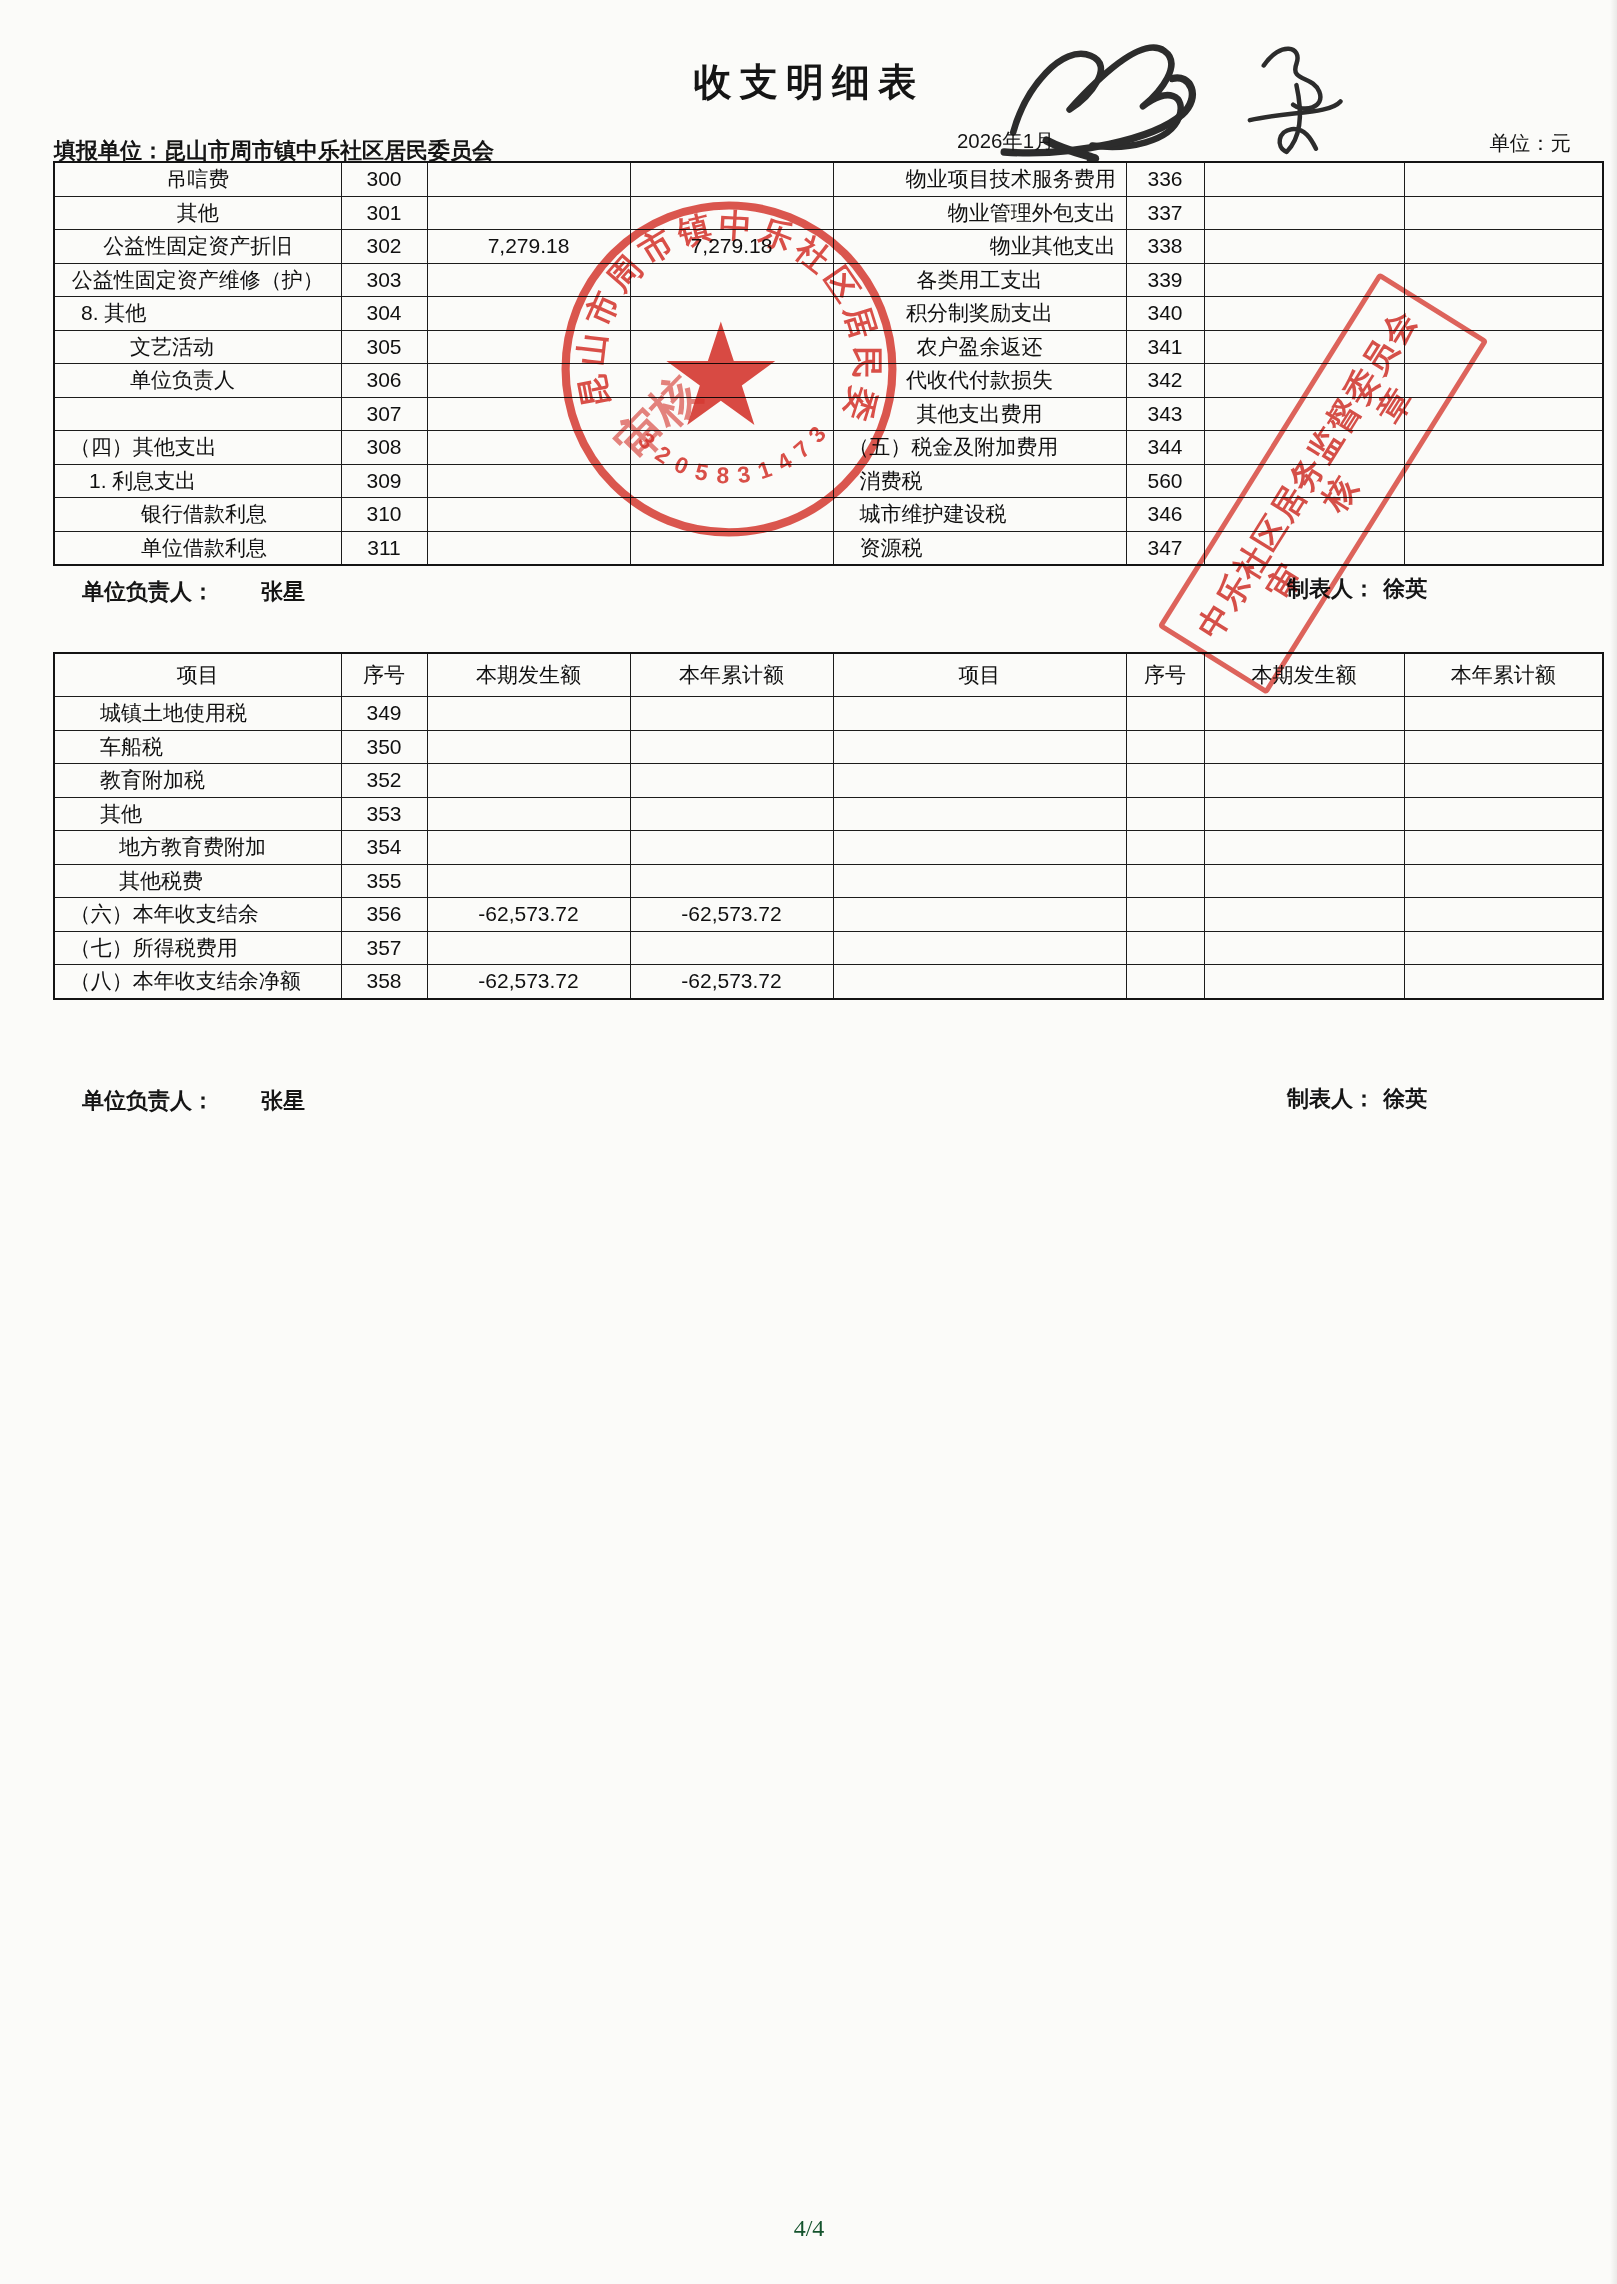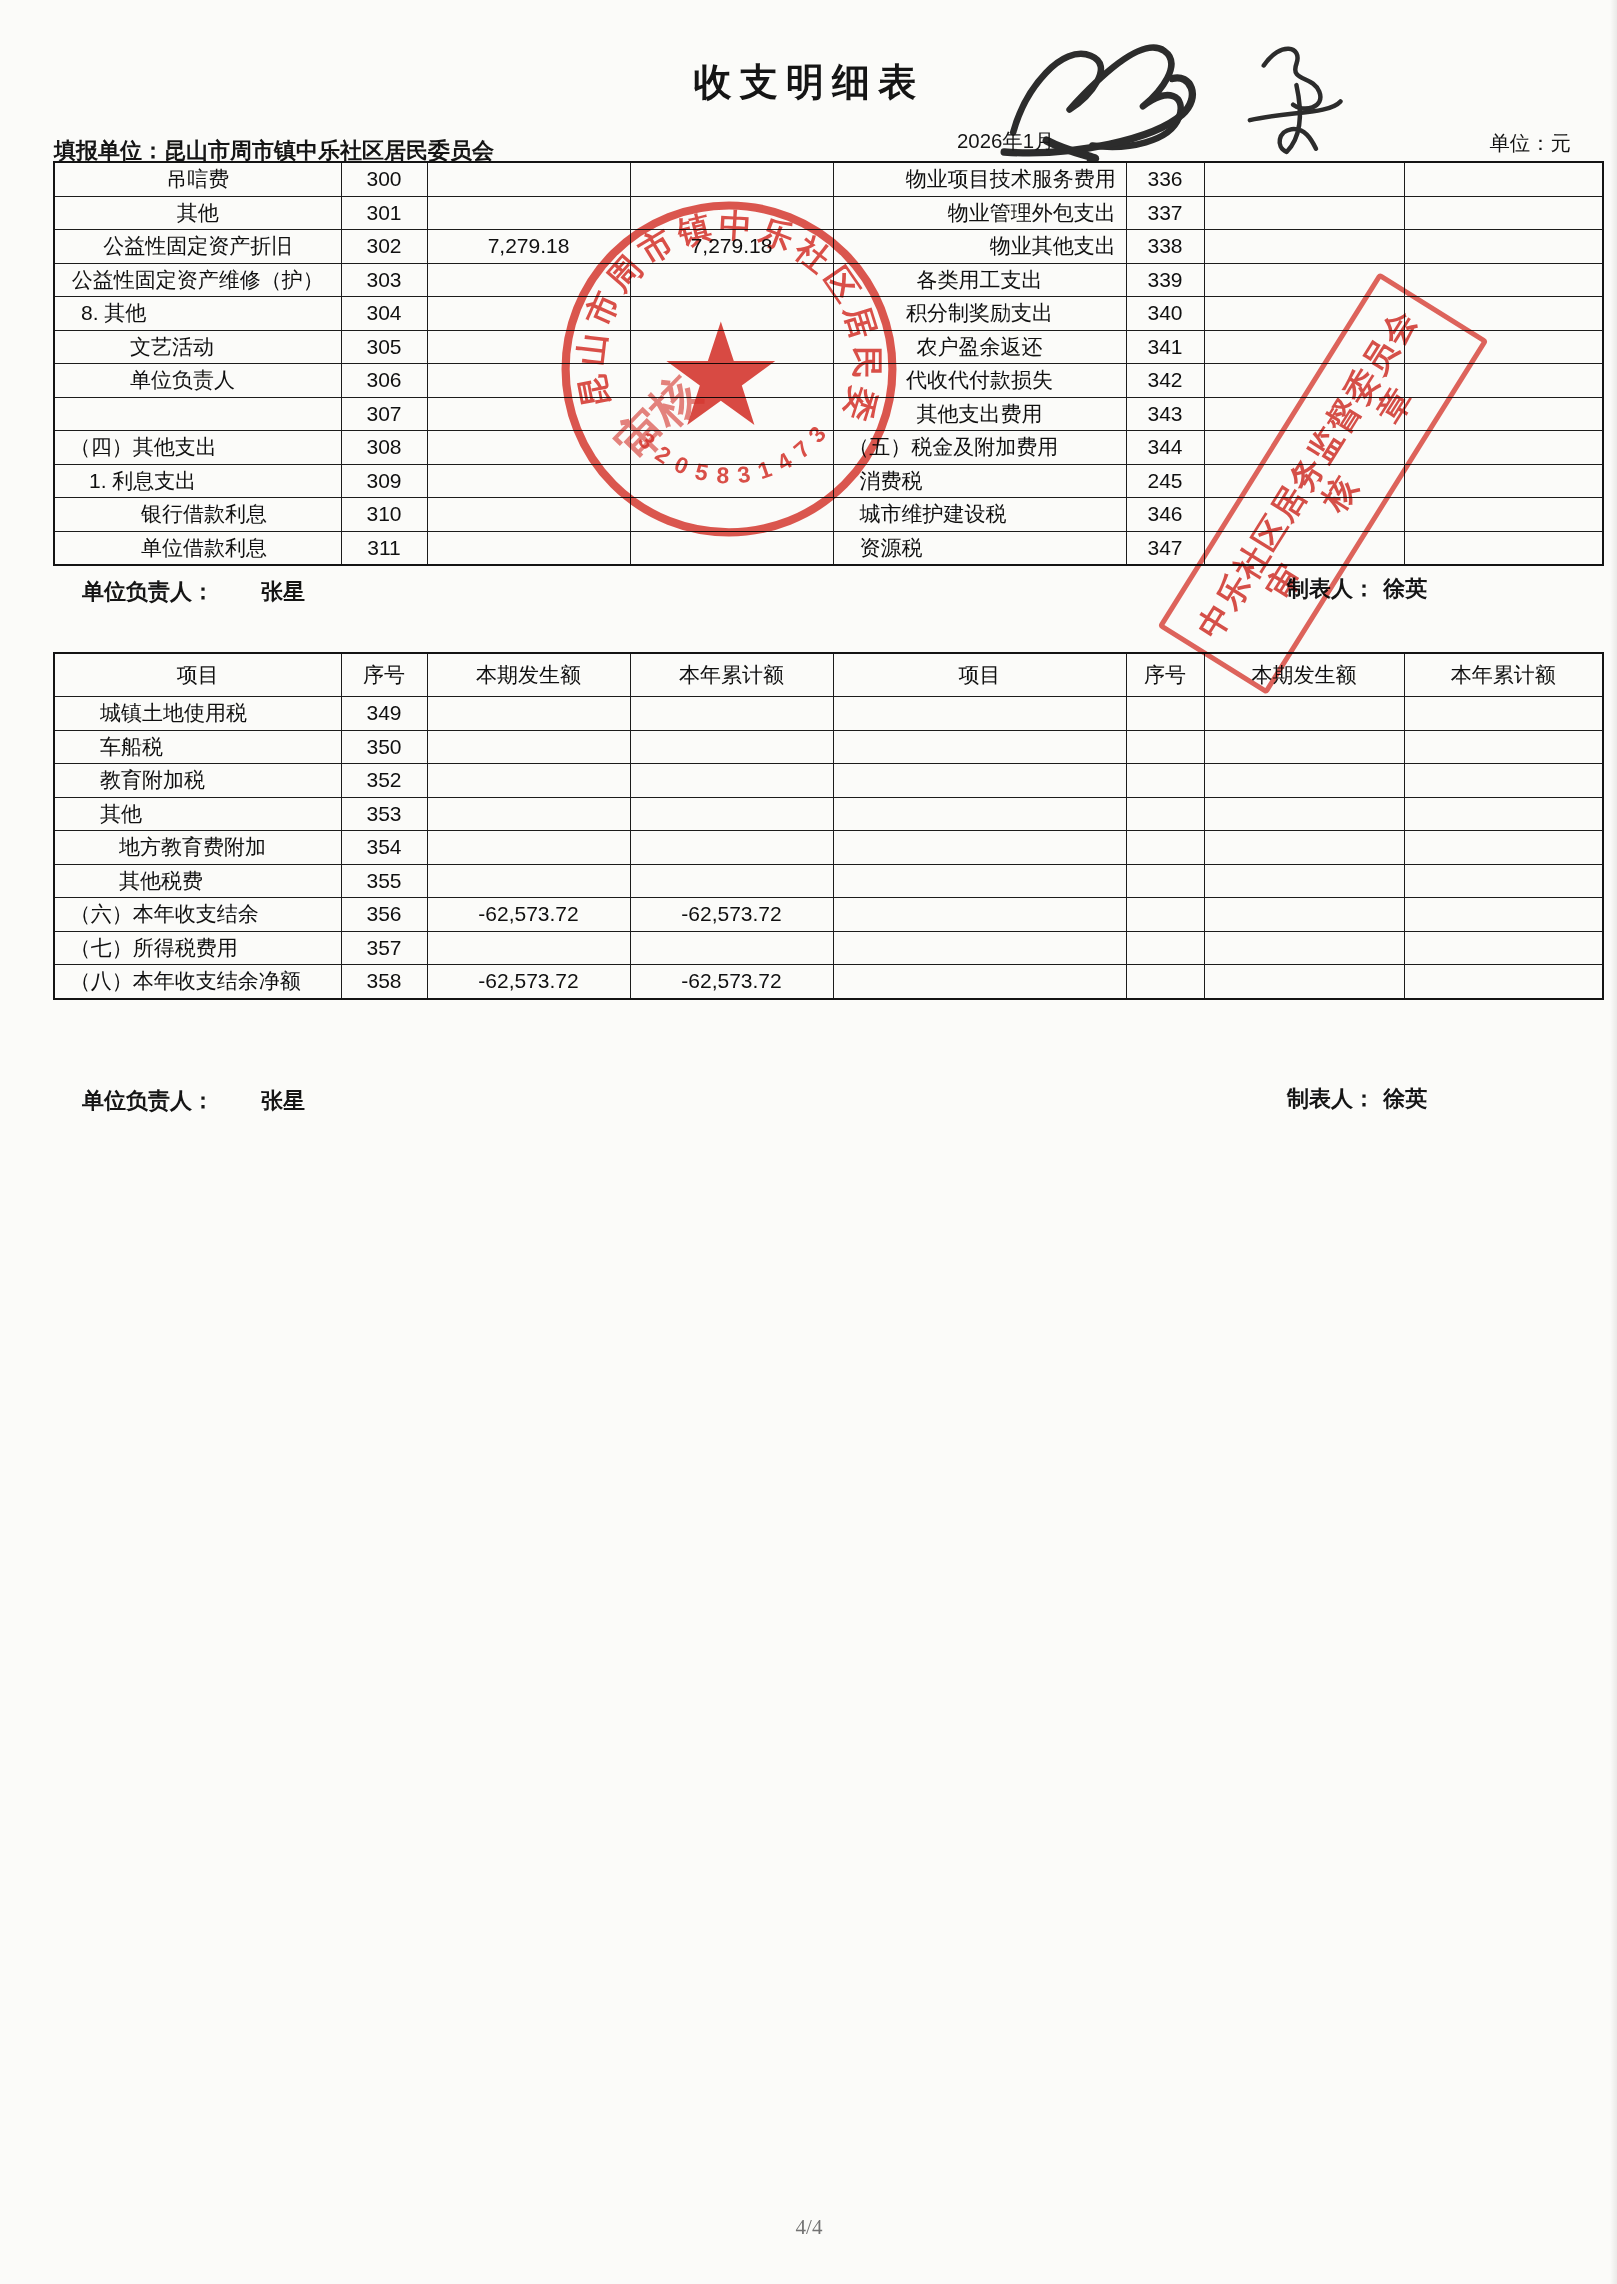"245" td.c { text: 245 -> 560 }
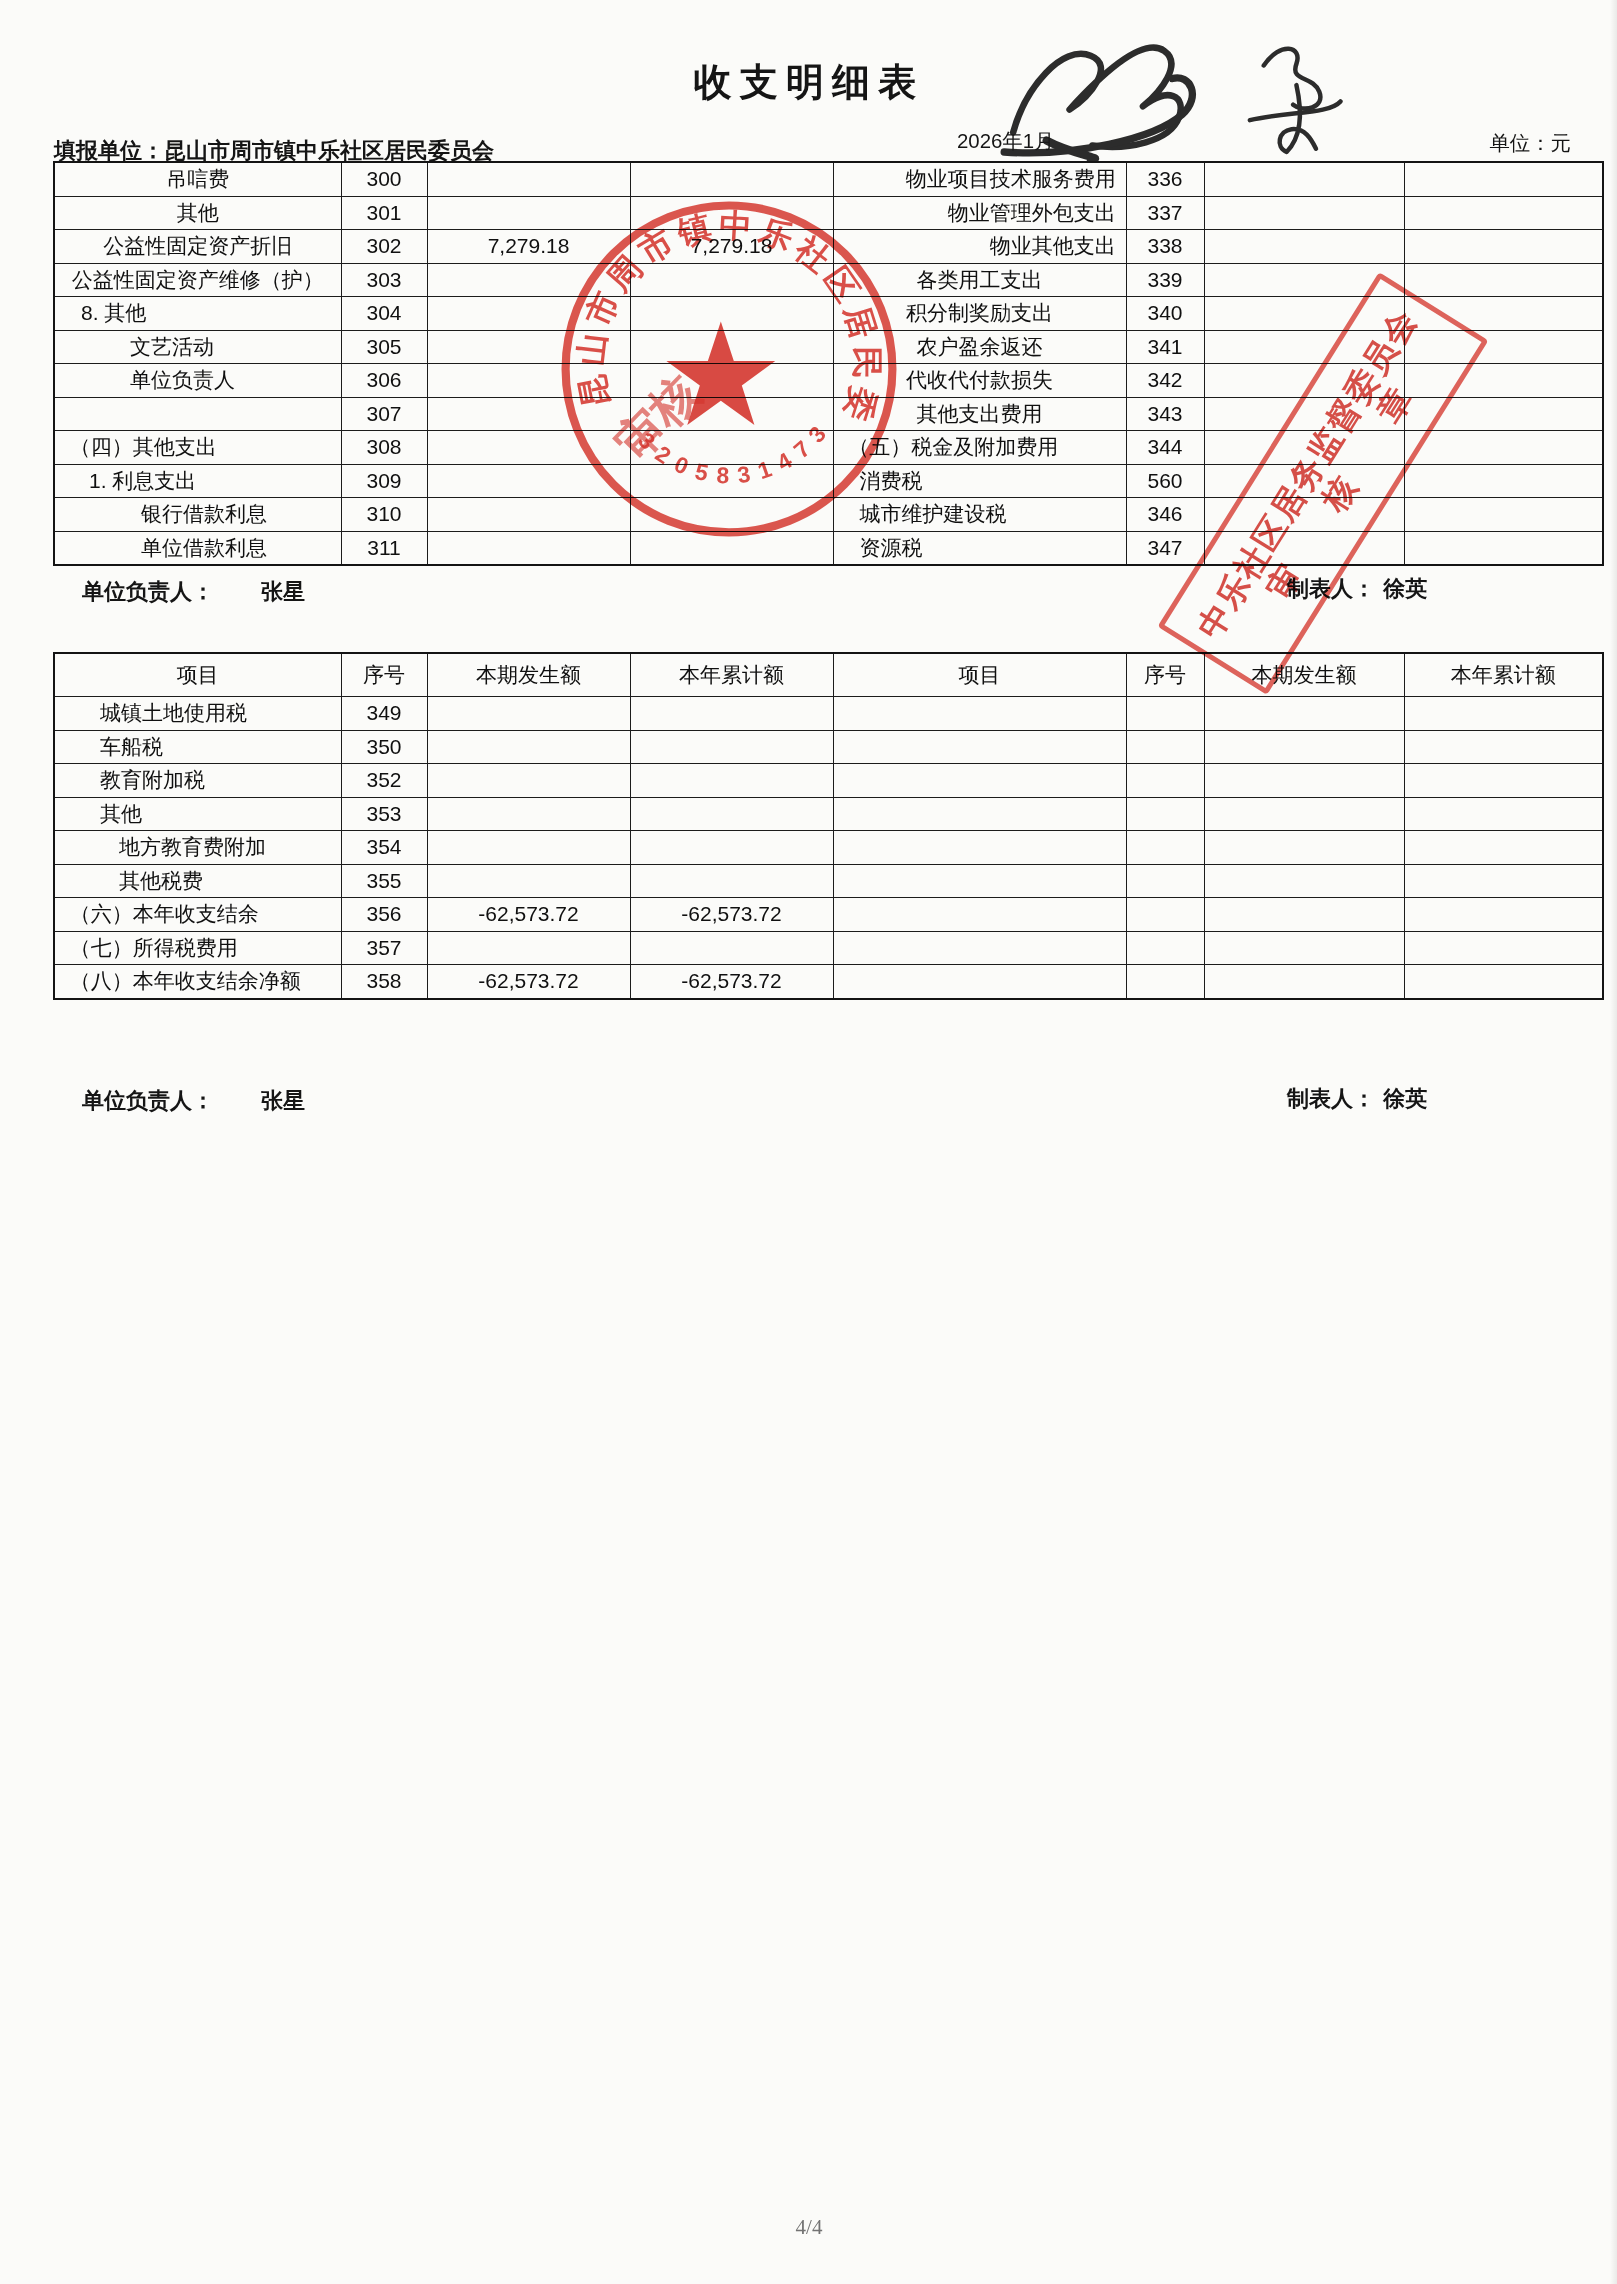"4/4" .pageno { color: #737373 -> #14532d; font-size: 21px -> 24px }
